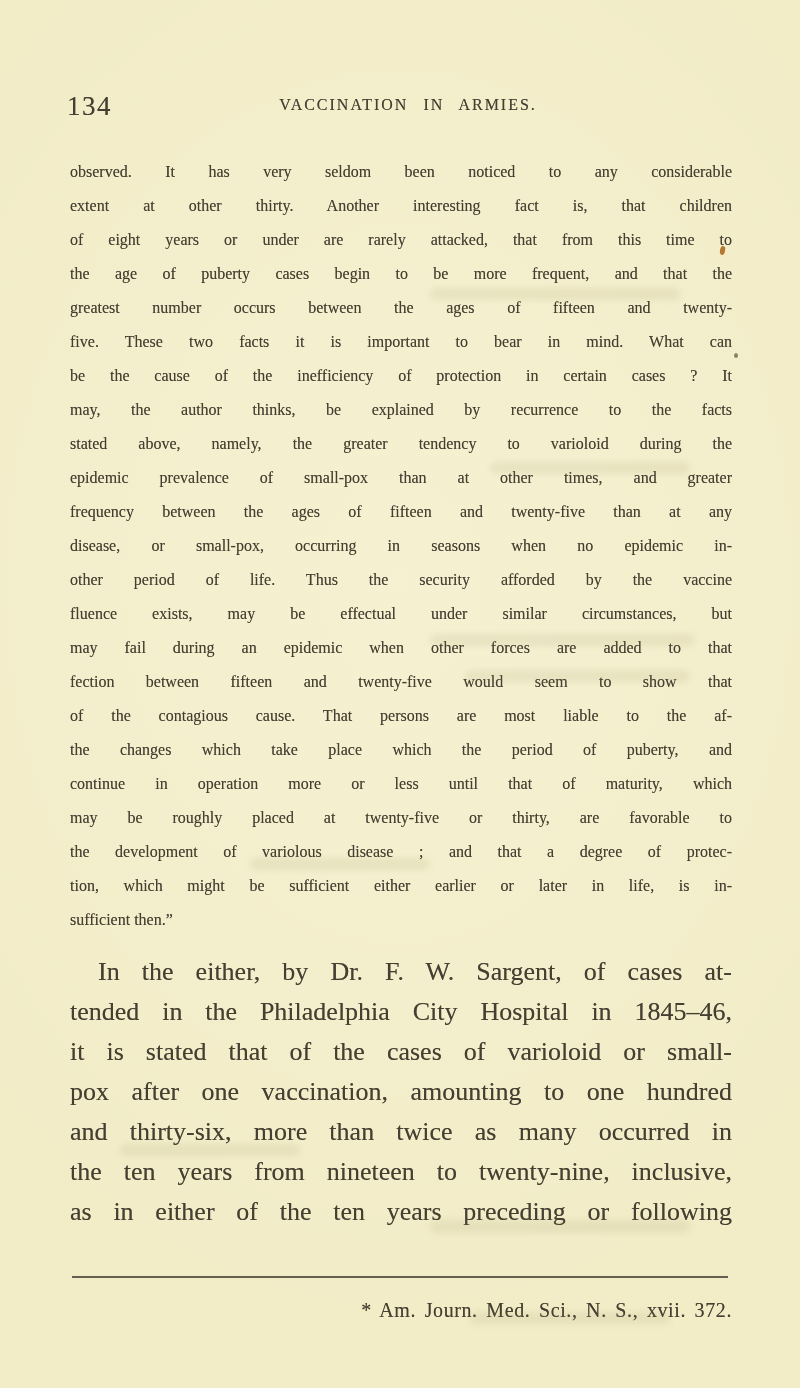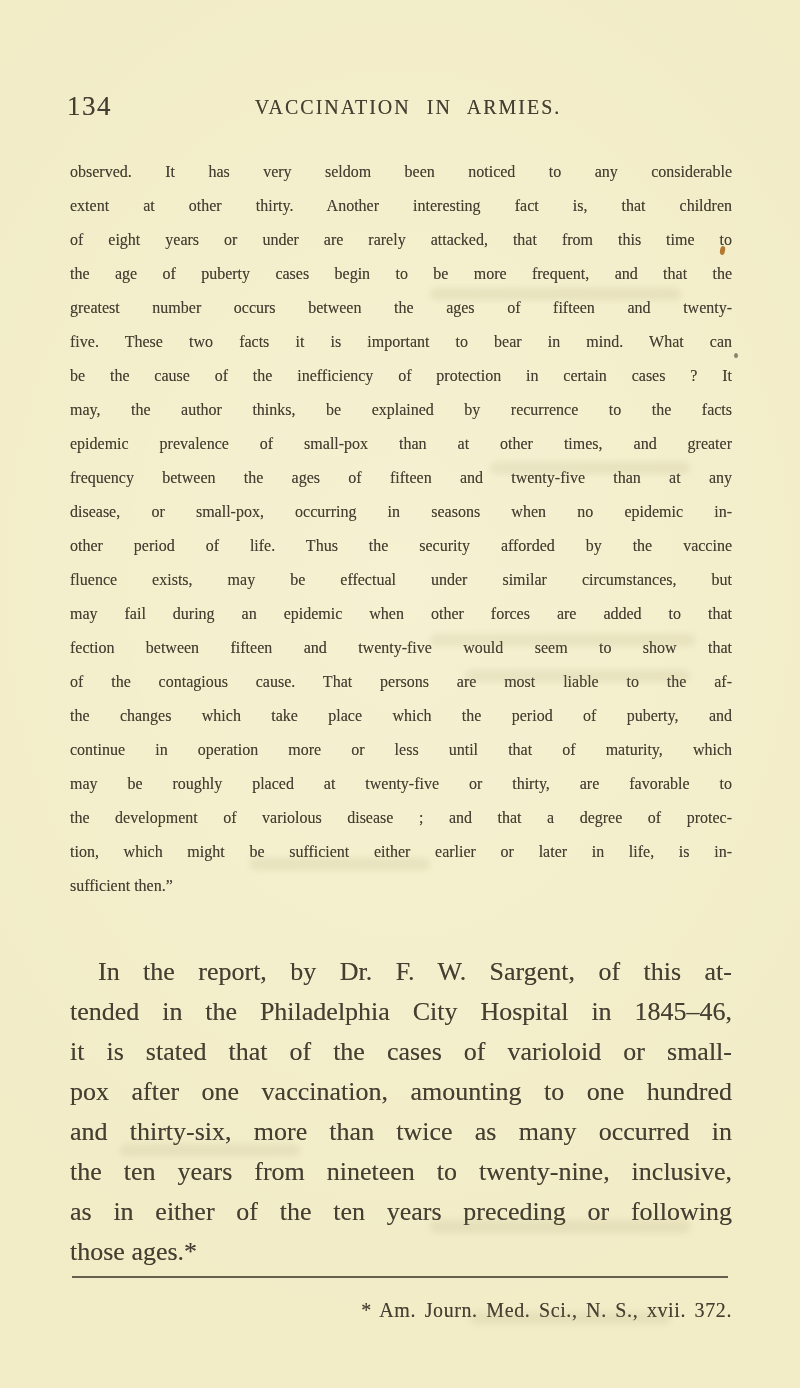"VACCINATION IN ARMIES." .runhead { font-size: 20px -> 16px }
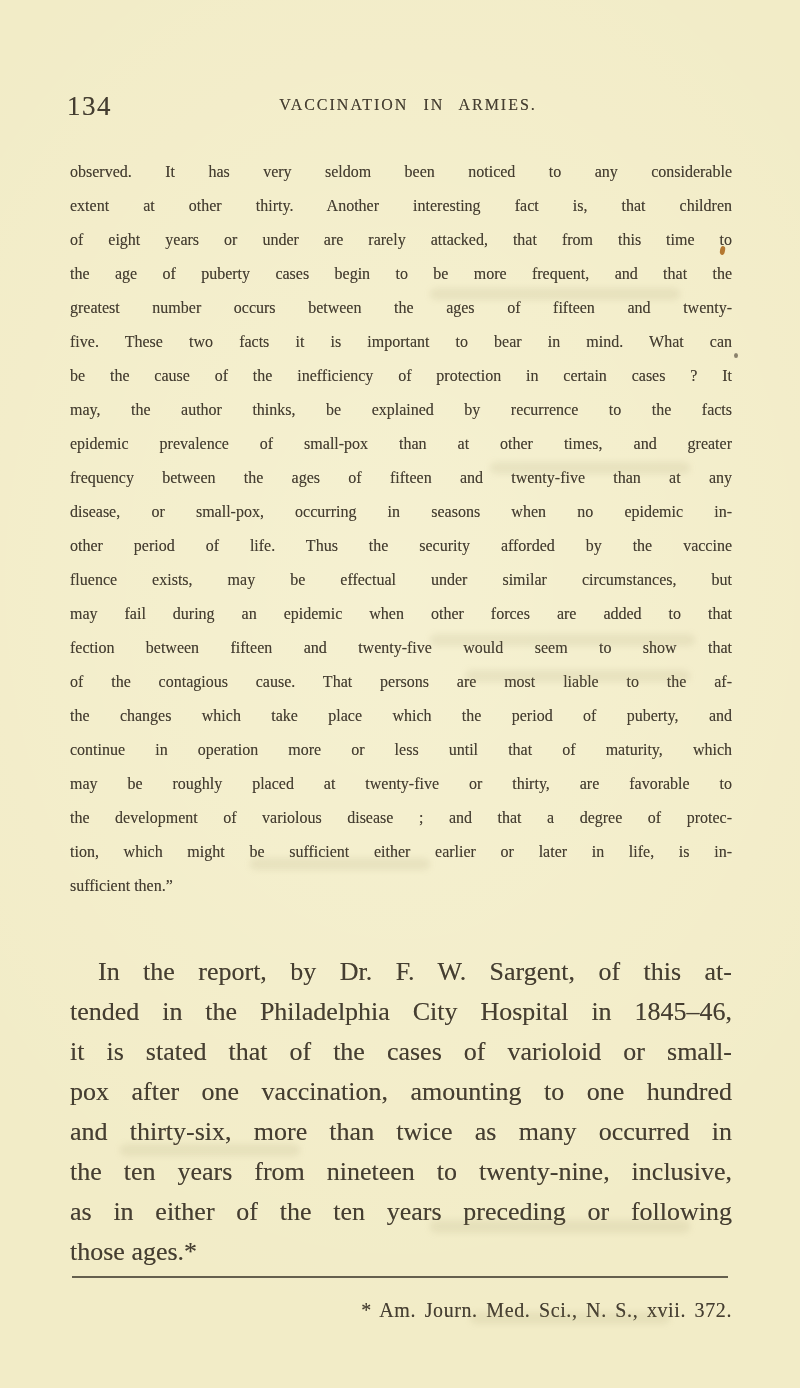"stated above, namely, the greater" div.tline { html: none -> <div>stated above, namely, the greater tendency to varioloid during the</div> }
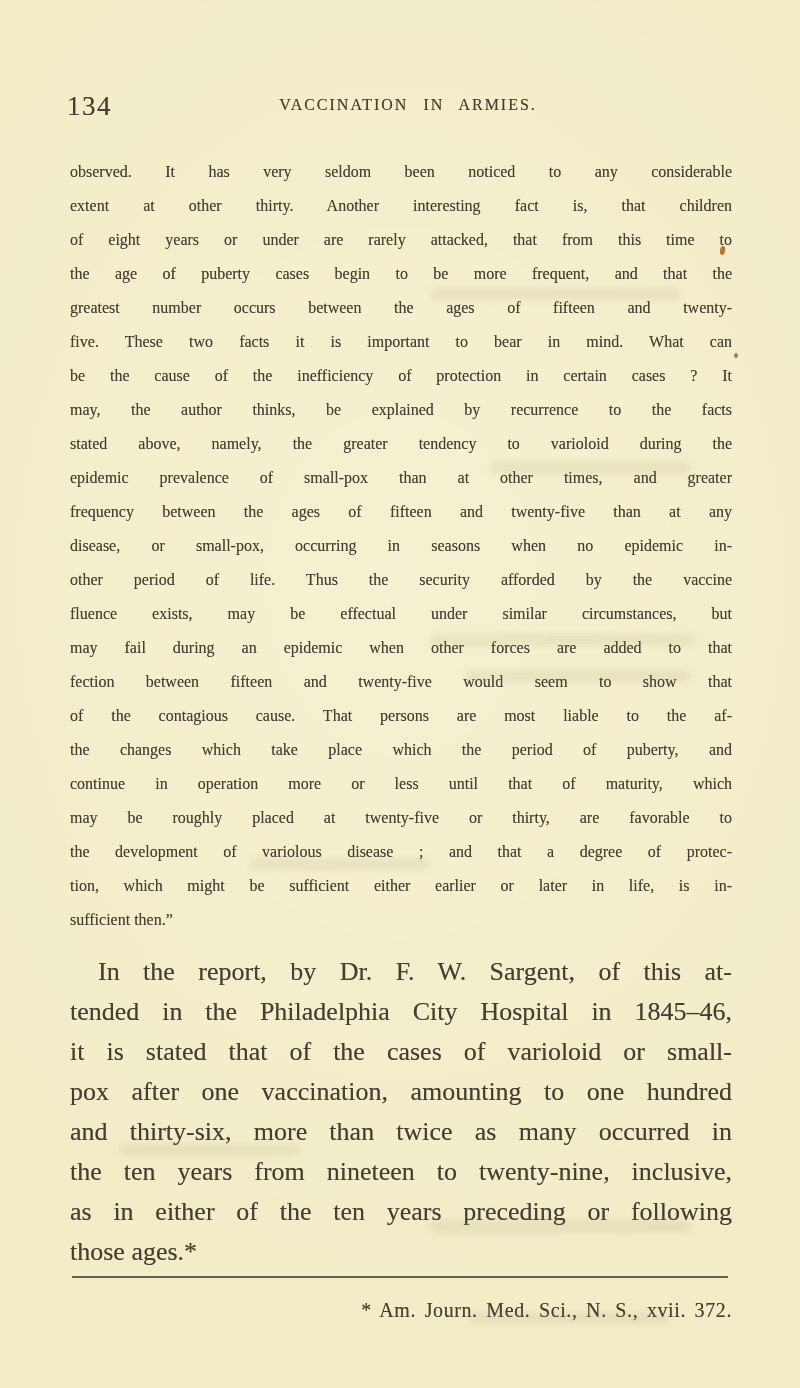"In the report, by Dr." div.tline { text: report, by Dr. F. W. Sargent, of this -> either, by Dr. F. W. Sargent, of cases }
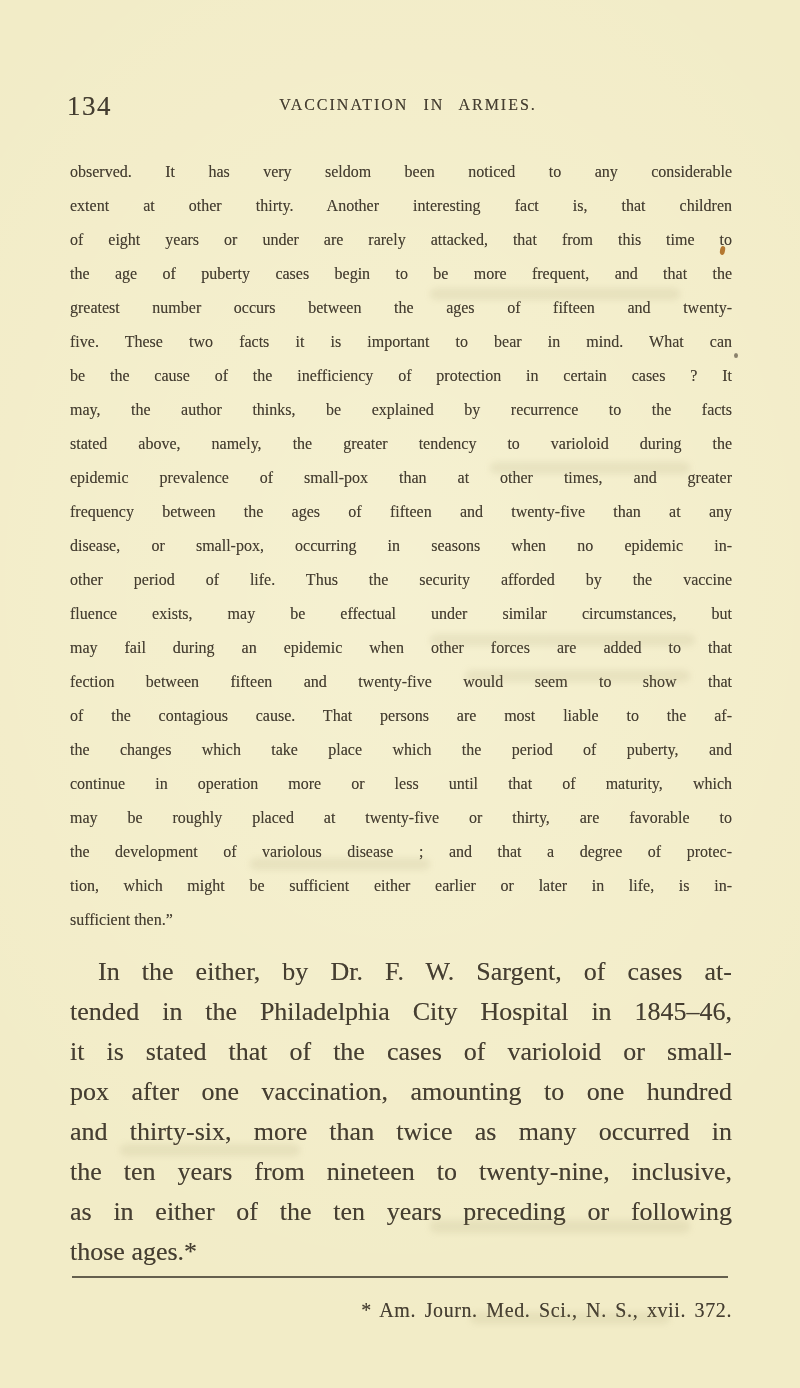"those ages.*" div.tline { html: <div>those ages.*</div> -> none }
